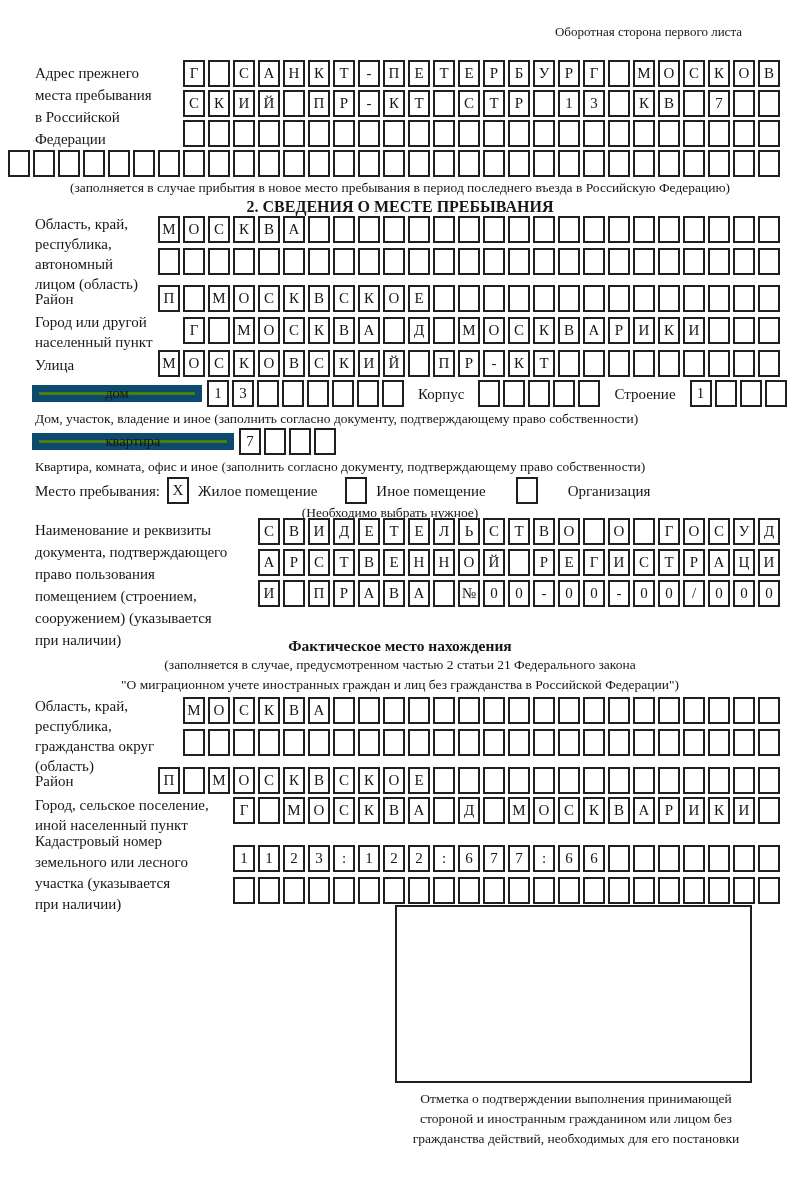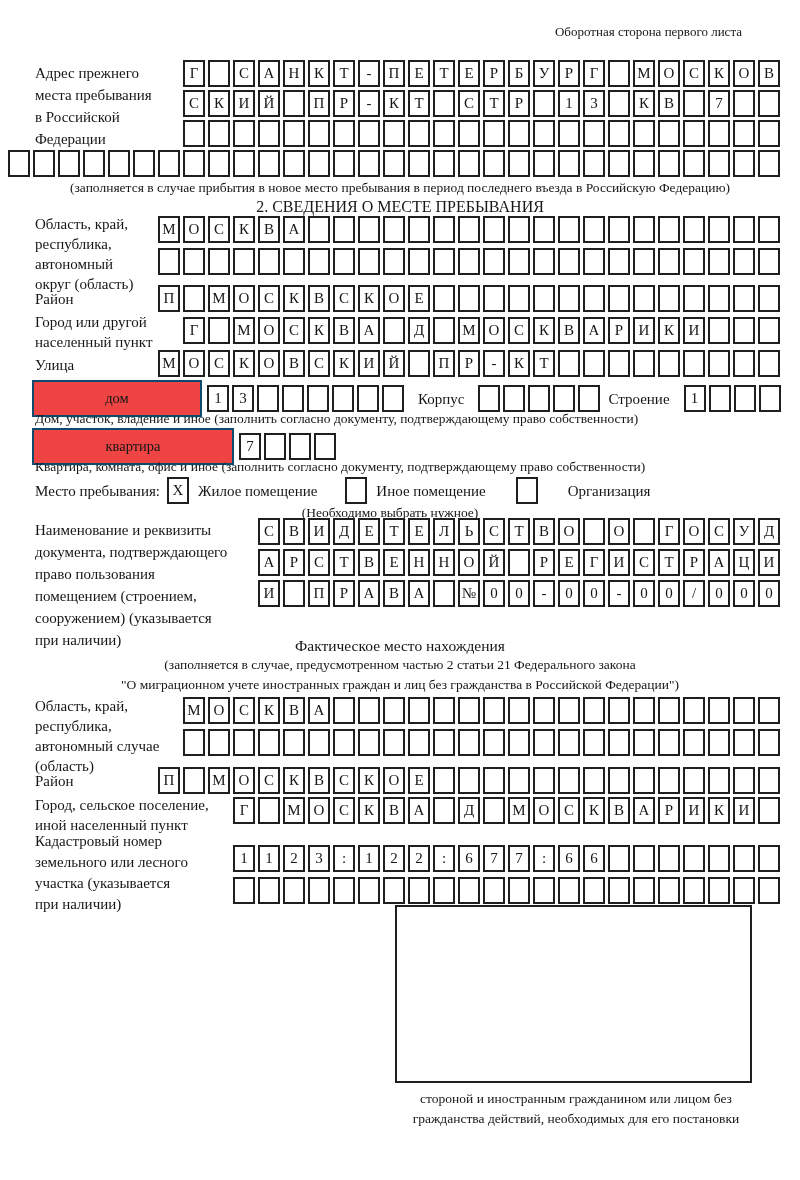"2. СВЕДЕНИЯ О МЕСТЕ ПРЕБЫВАНИЯ" .b { font-weight: normal -> bold }
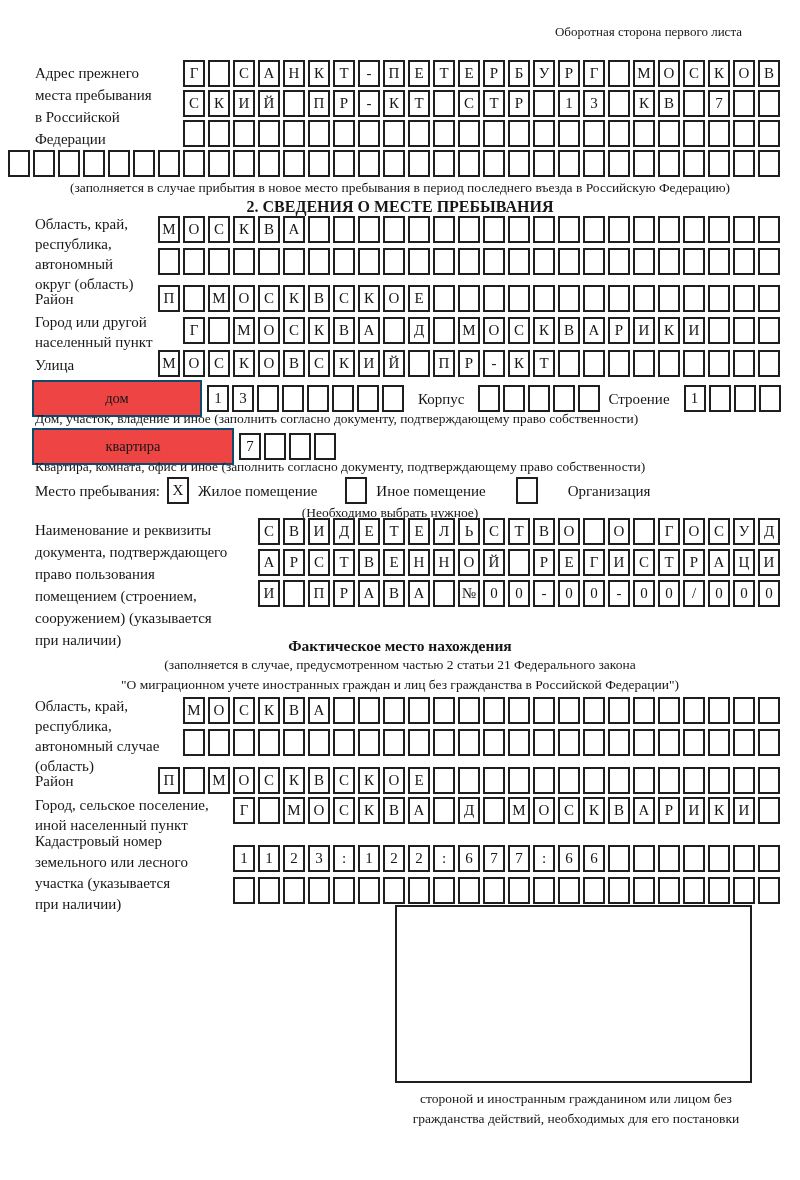"округ (область)" div { text: округ -> лицом }
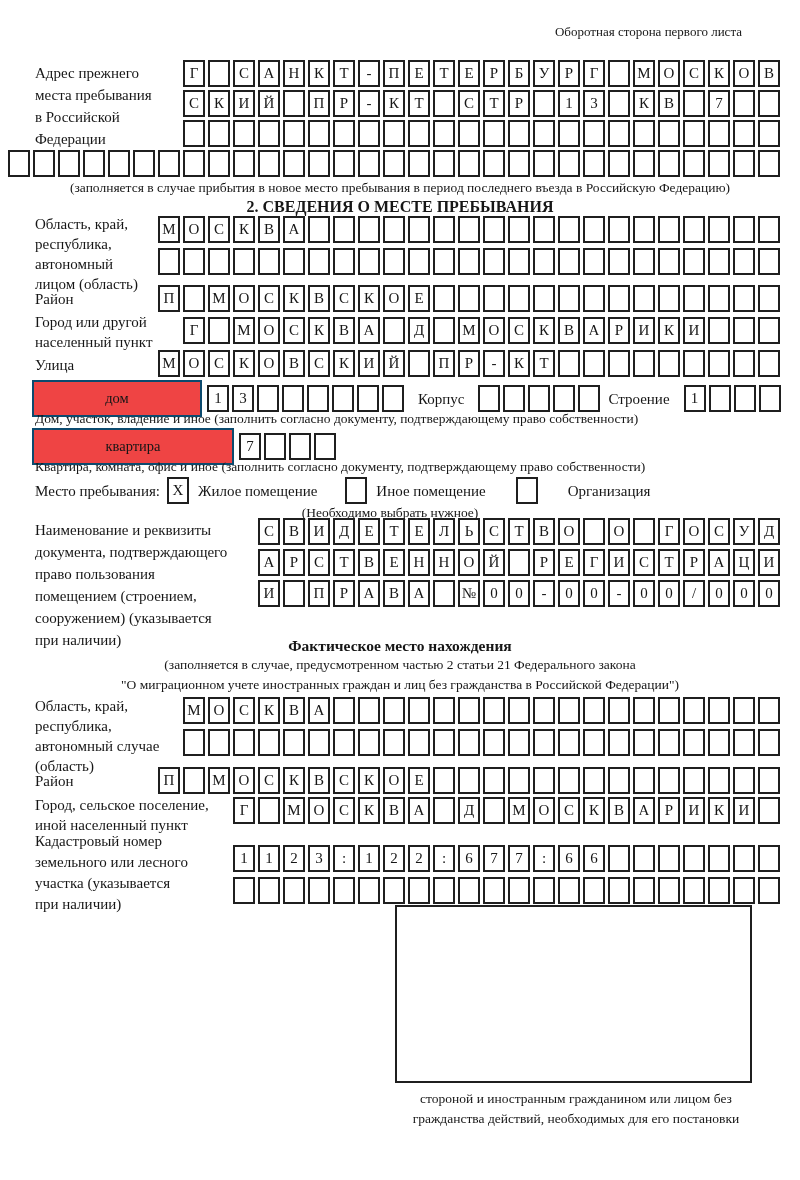"дом" .widebox { background: #ef4444 -> #4d7c0f; border: 2px solid #0c4a6e -> 7px solid #0c4a6e; height: 37px -> 17px }
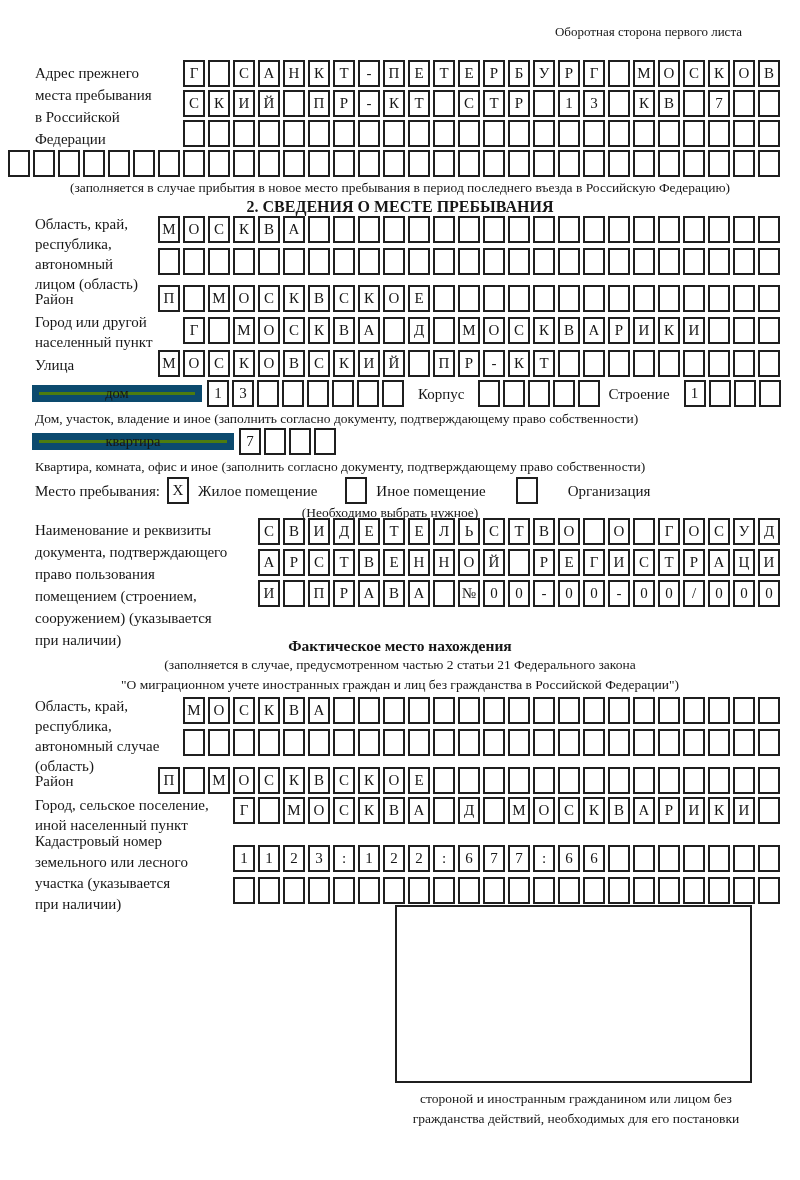"Строение" .ml8 { margin-left: 8px -> 14px }
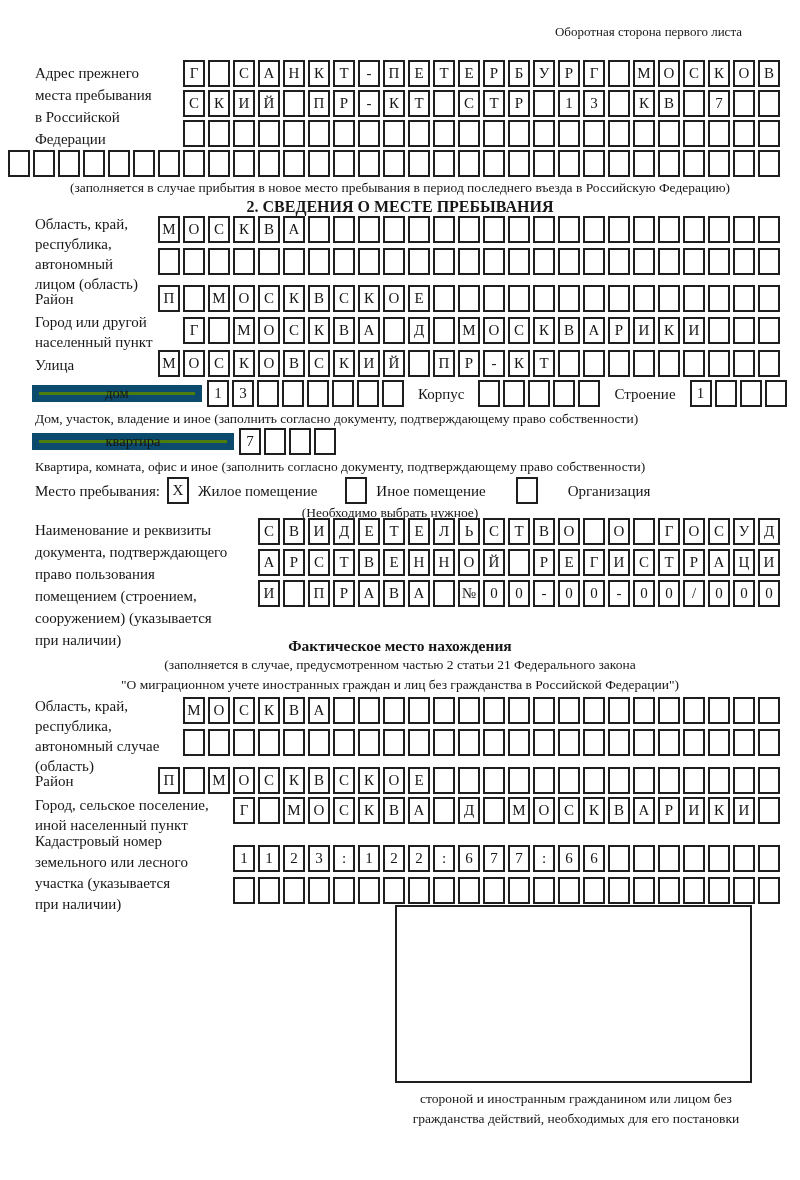"автономный случае" div { text: автономный случае -> гражданства округ }
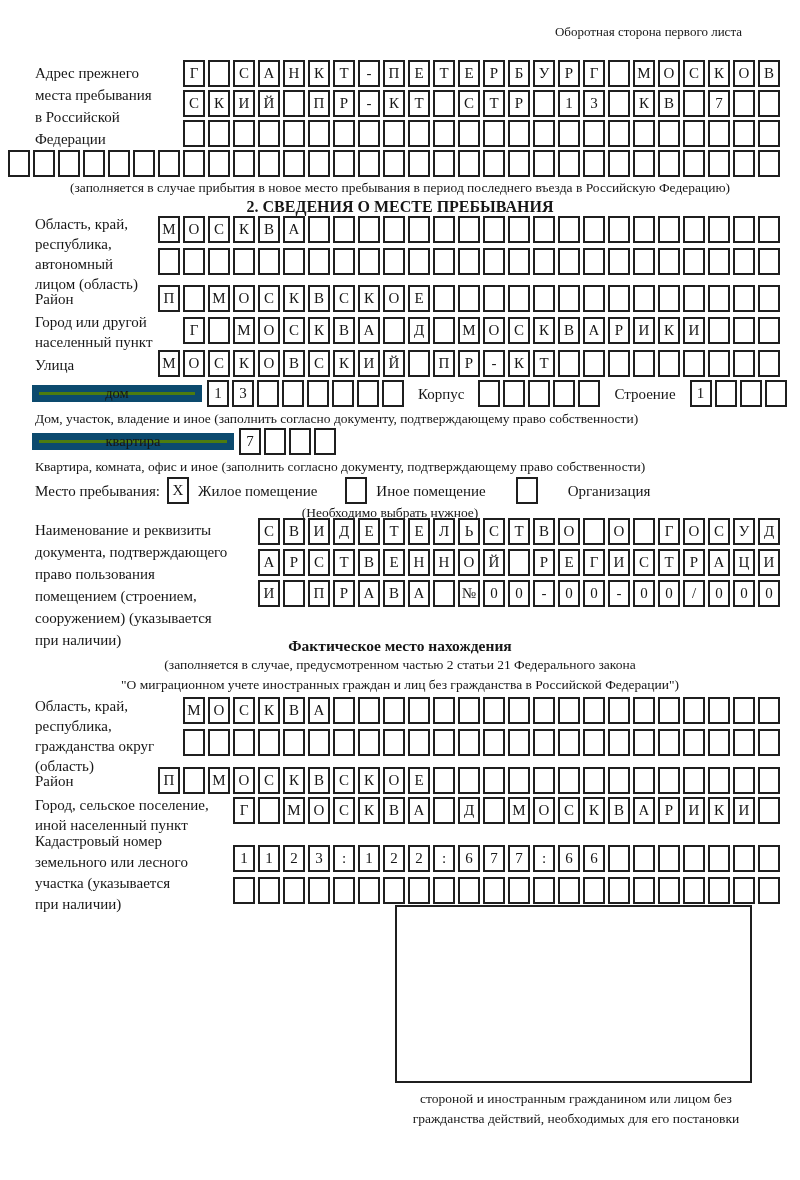"Отметка о подтверждении выполнения" div { html: none -> <div>Отметка о подтверждении выполнения принимающей</div> }
